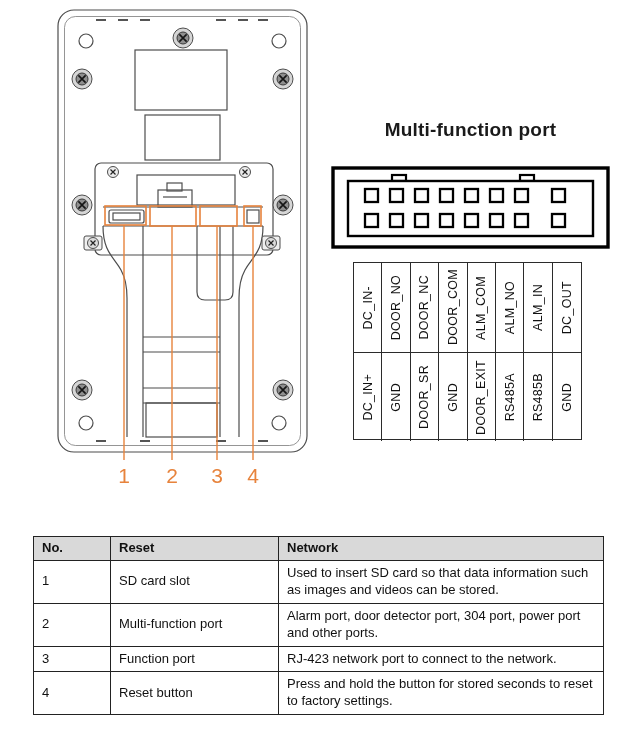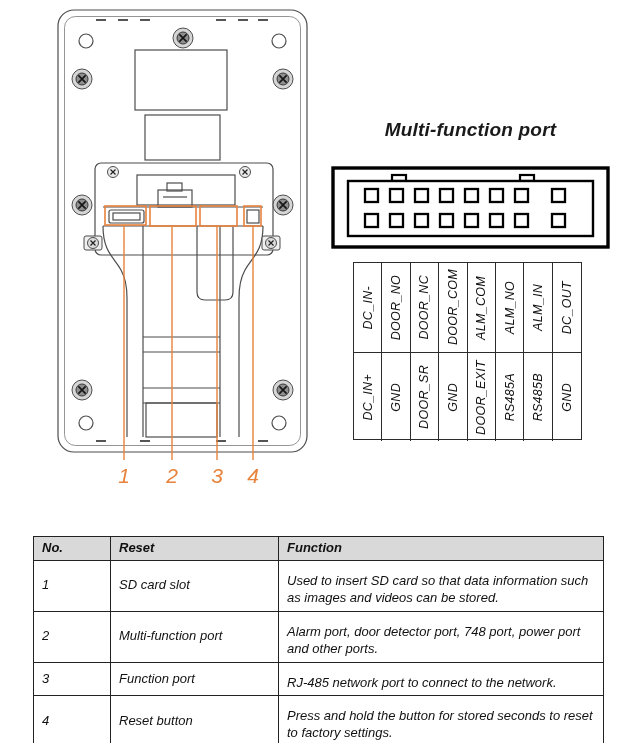"Multi-function port" .page { font-style: italic -> none }
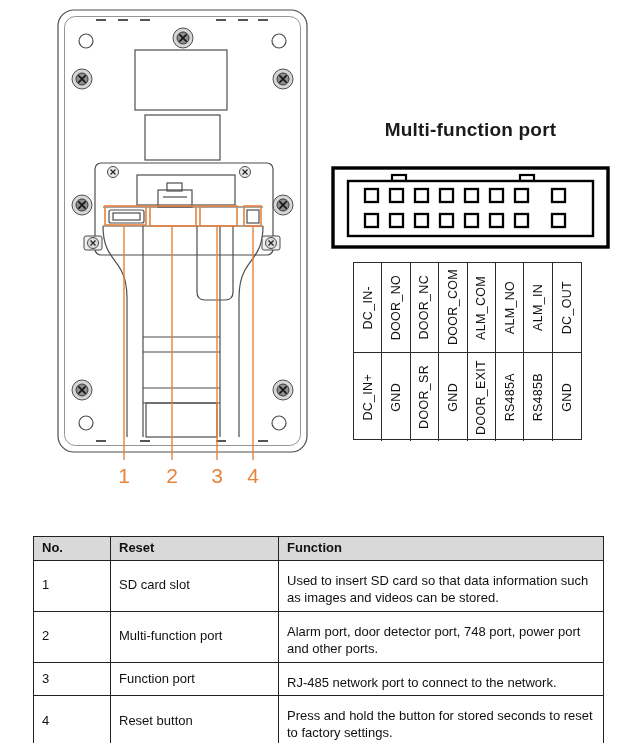"Function" th { text: Function -> Network }
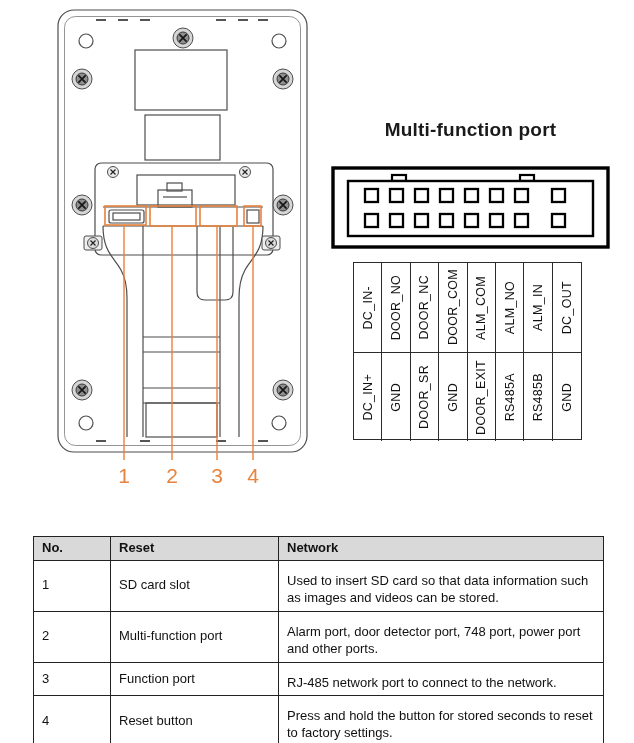"Used to insert SD card" table.components td.fn { padding-top: 12px -> 4px }
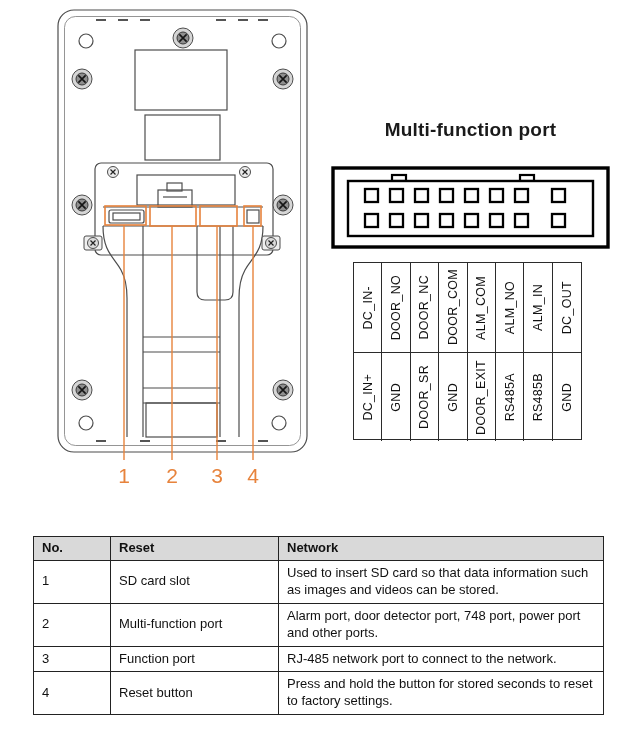"Alarm port, door detector port," td.fn { text: 748 -> 304 }
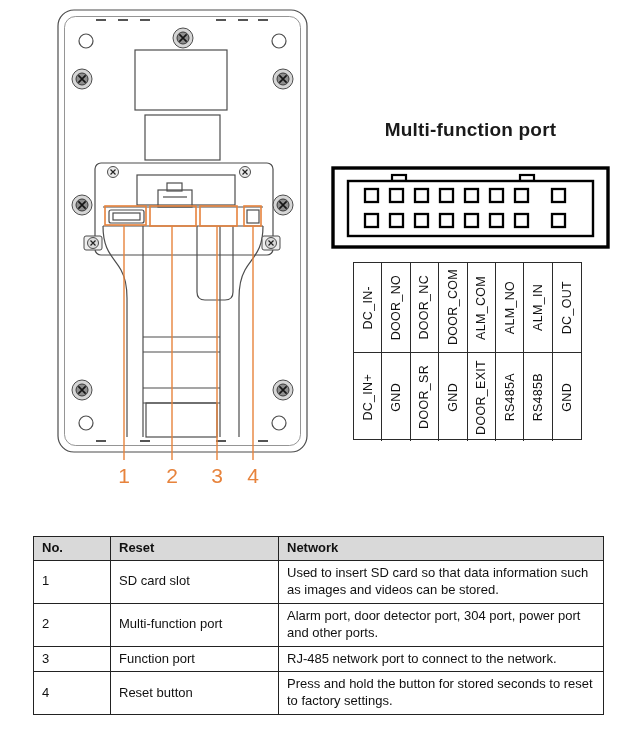"RJ-485 network port to connect" td.fn { text: RJ-485 -> RJ-423 }
